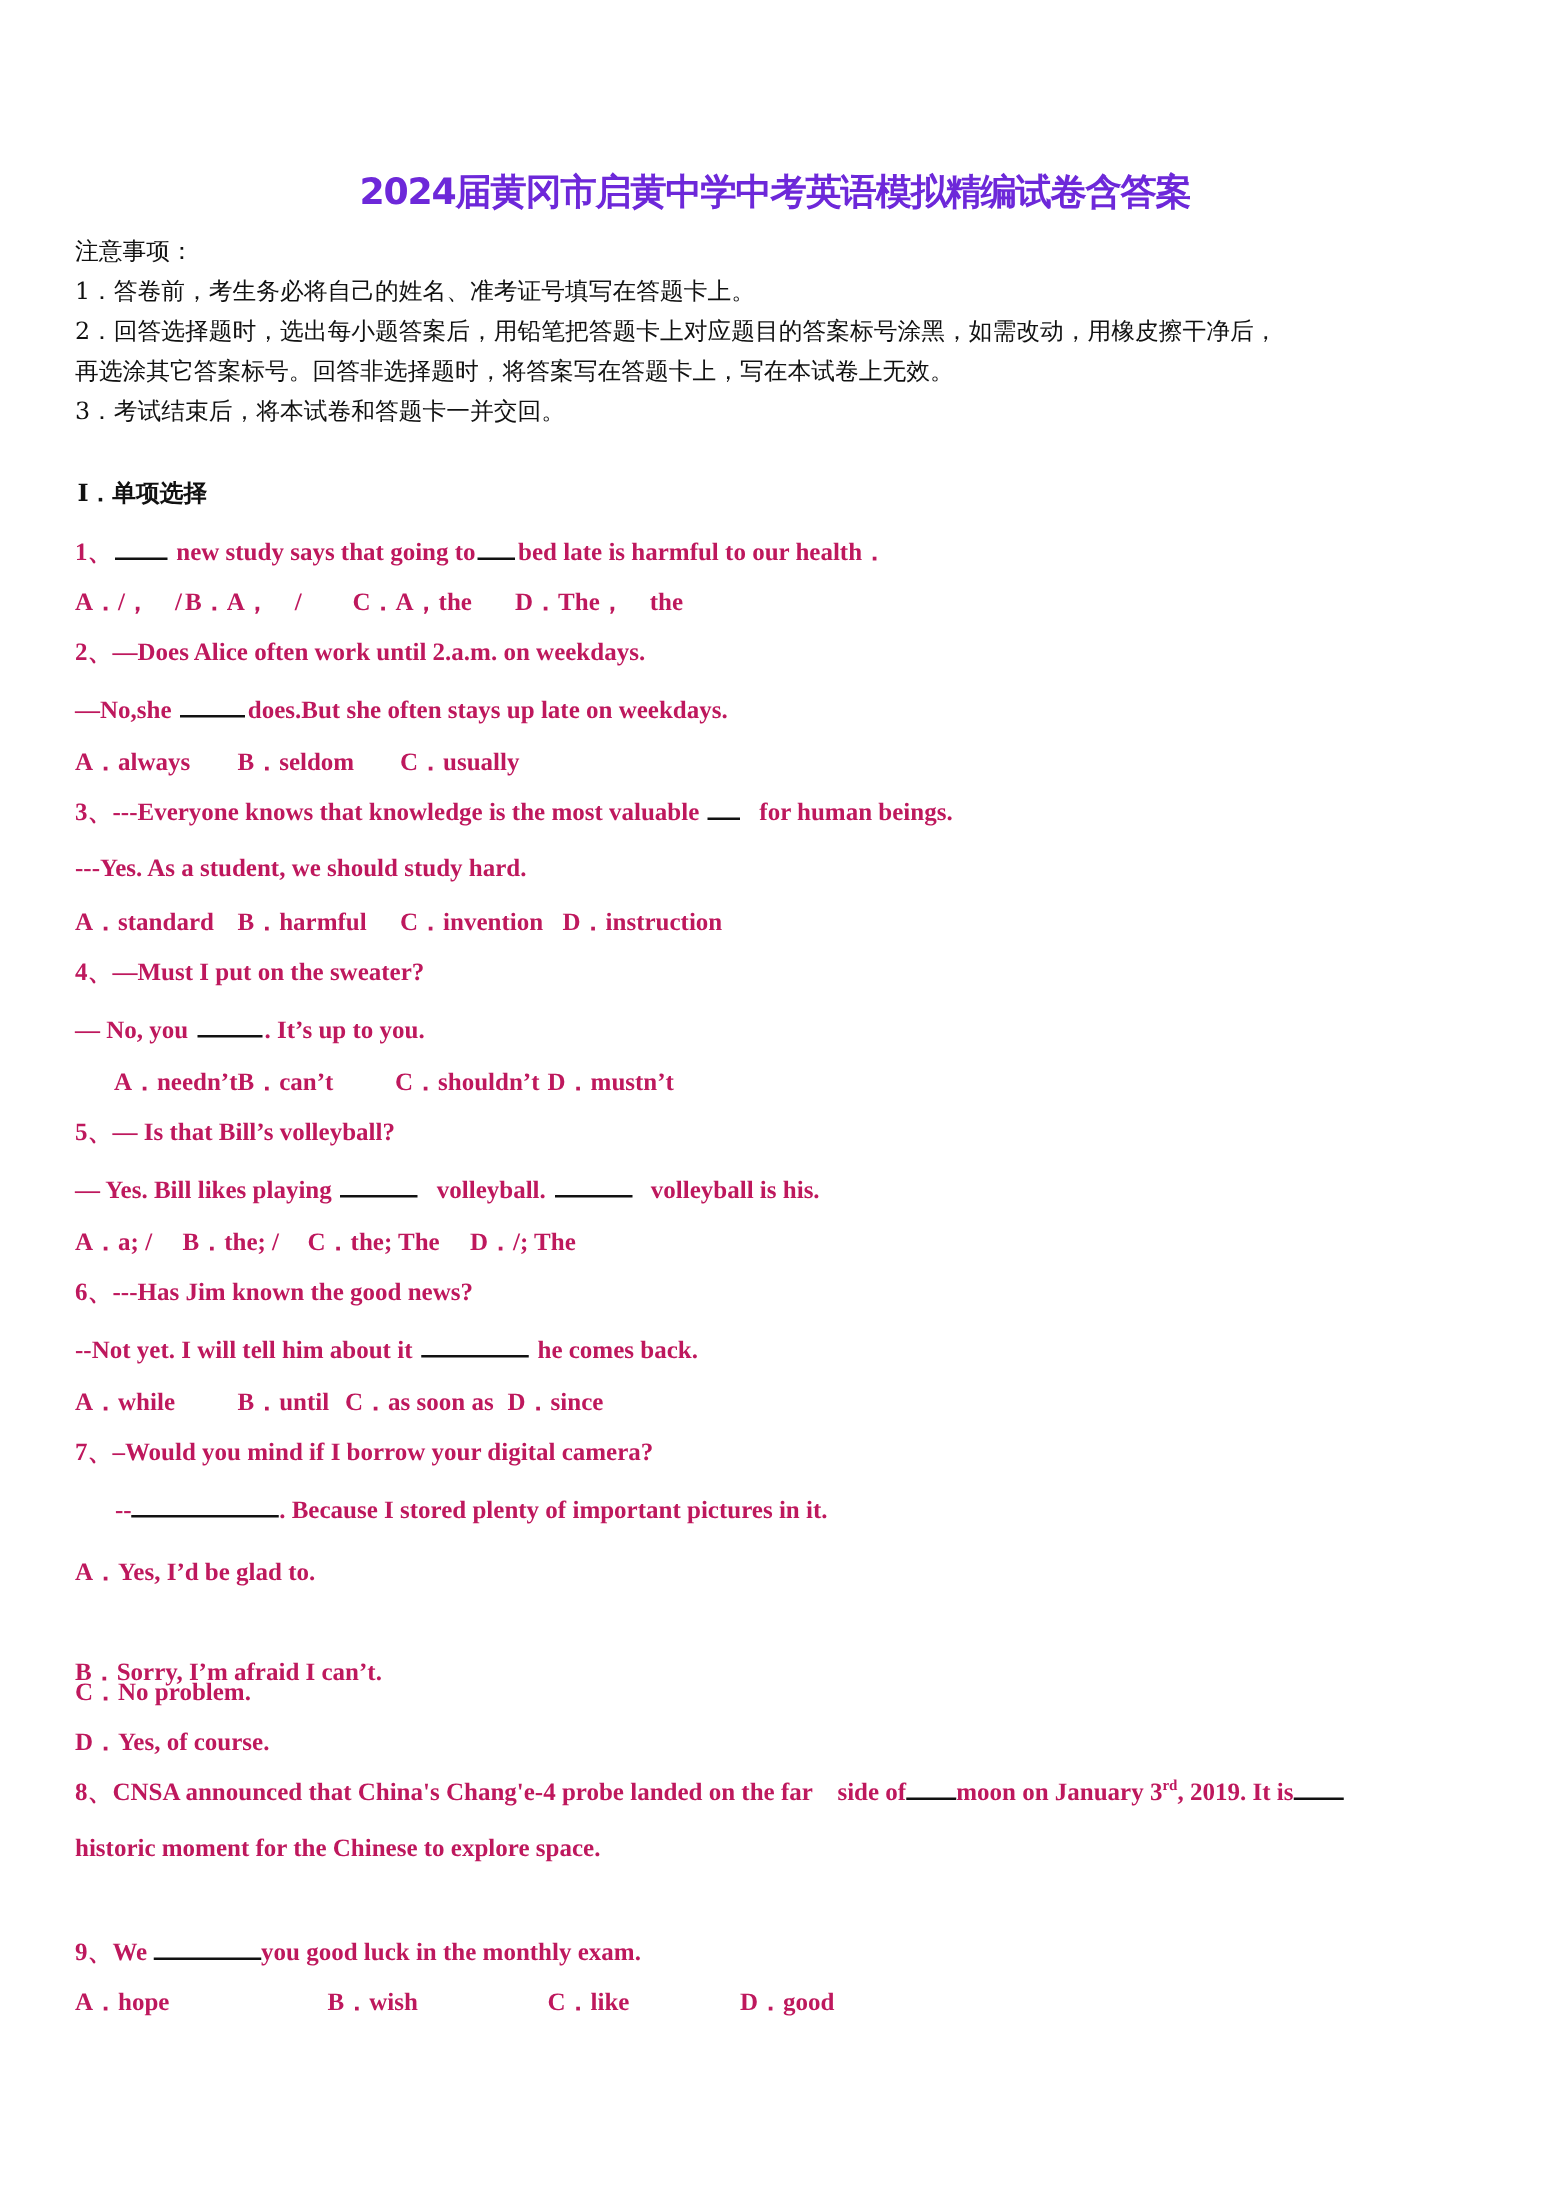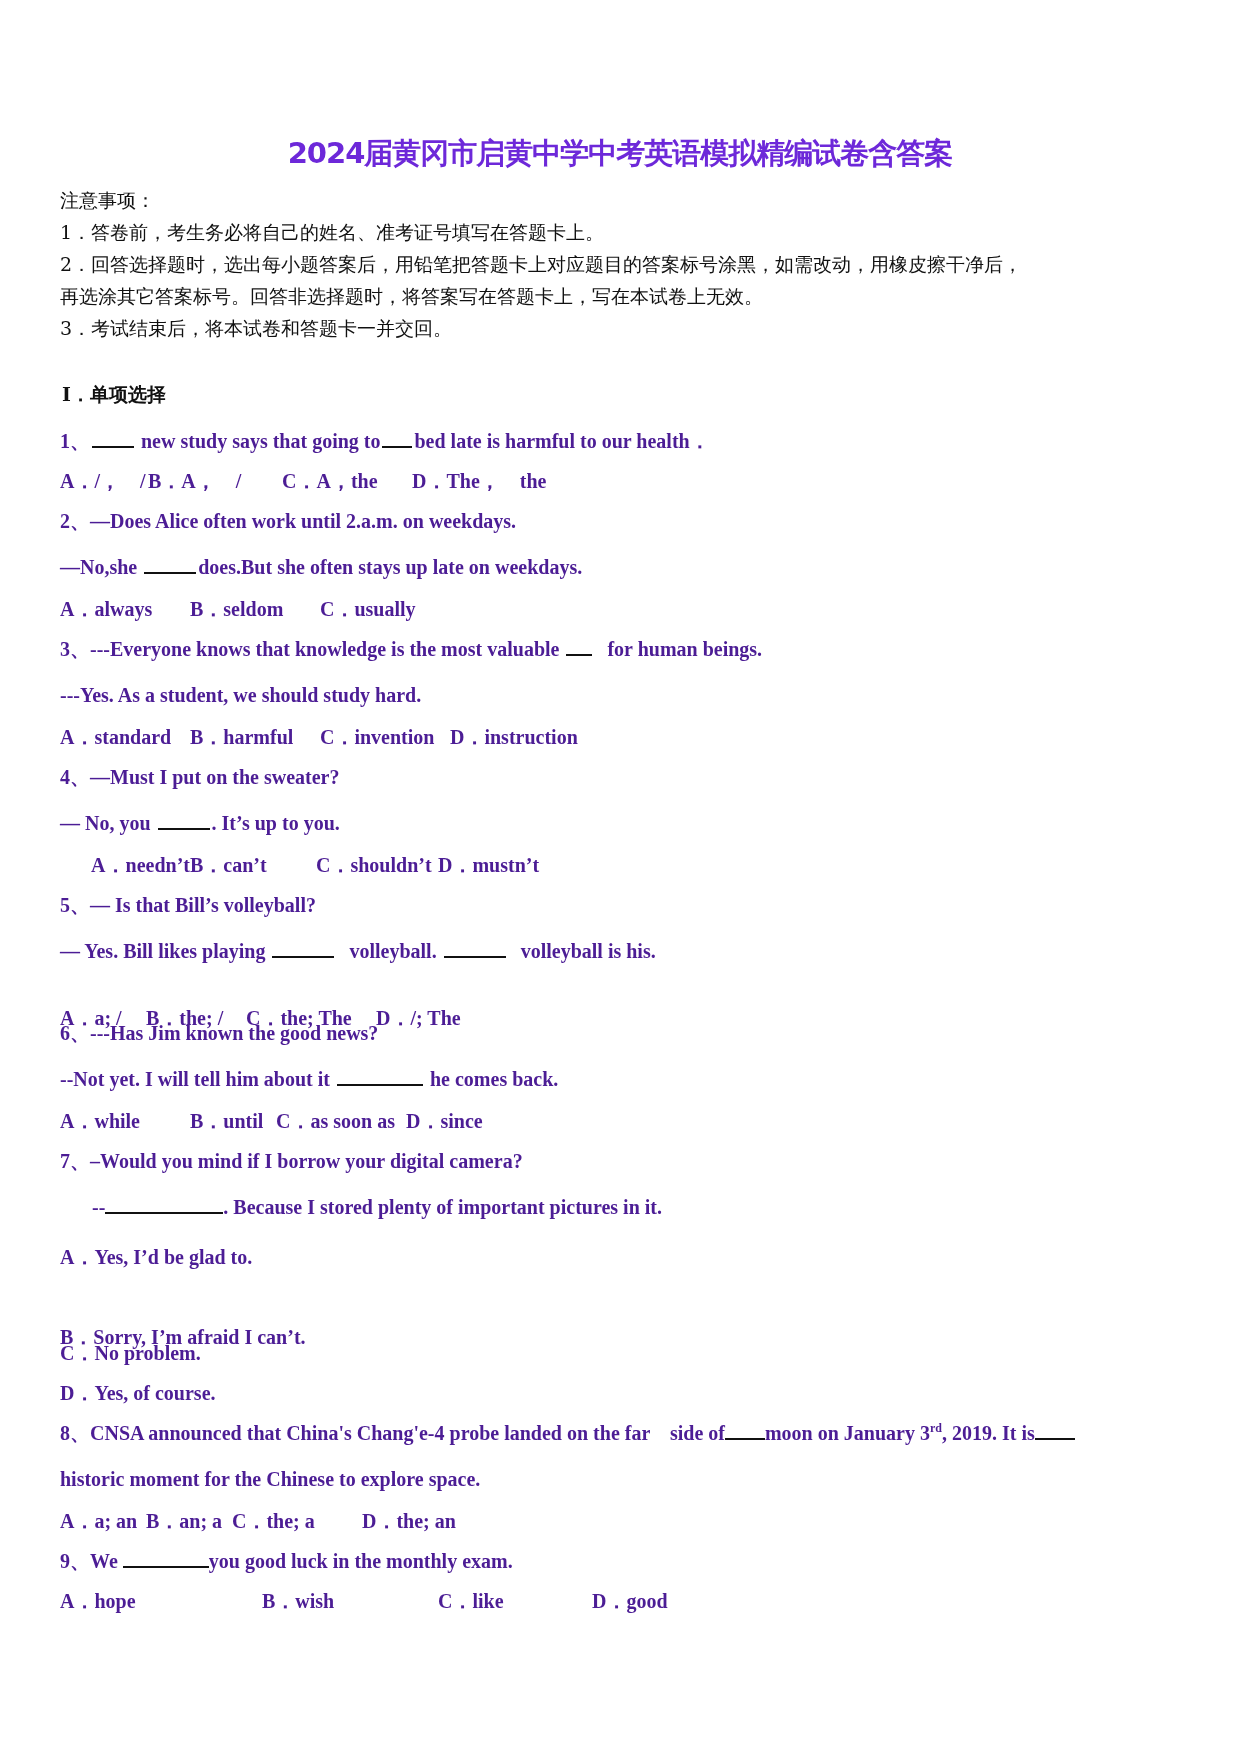"1、 new study says that" .line { color: #4c1d95 -> #be185d }
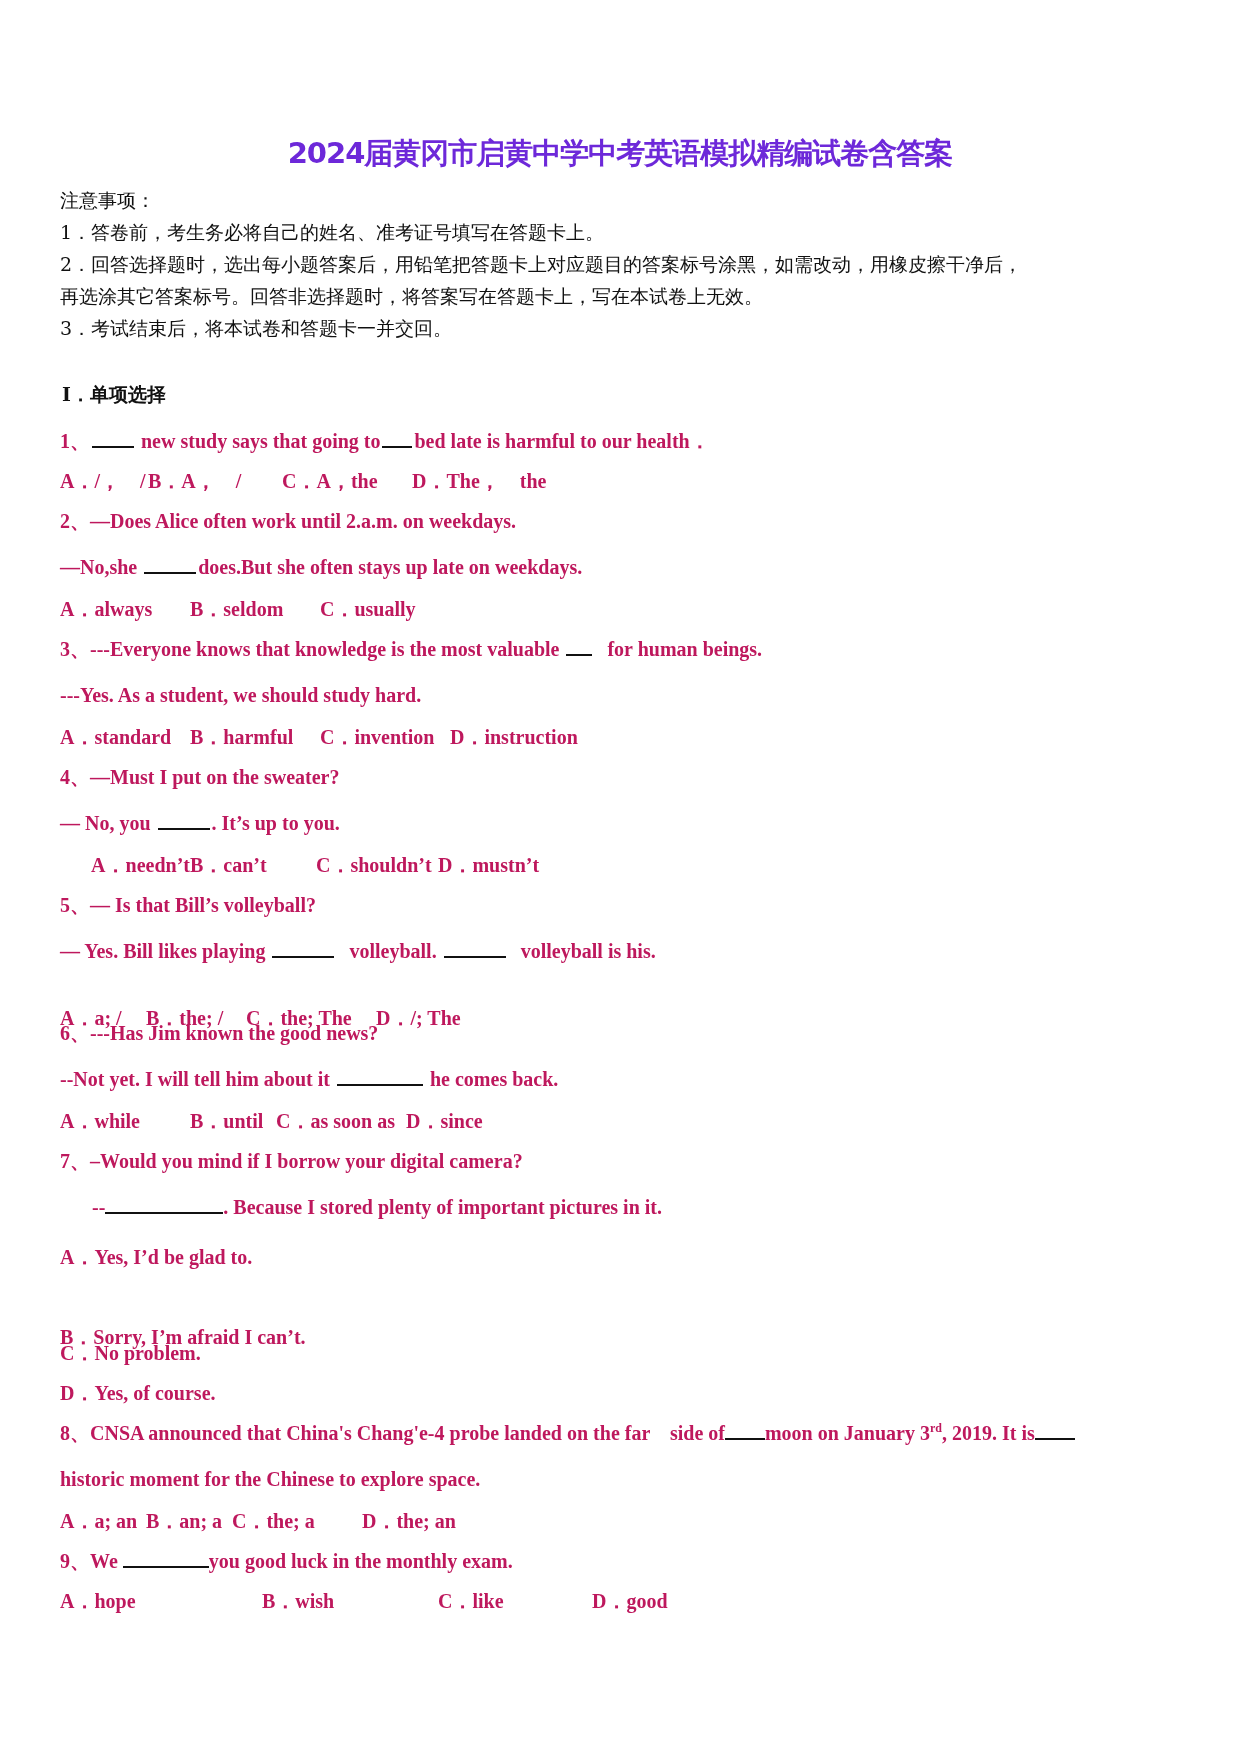"C．the; The" span.opt { margin-top: 25px -> none }
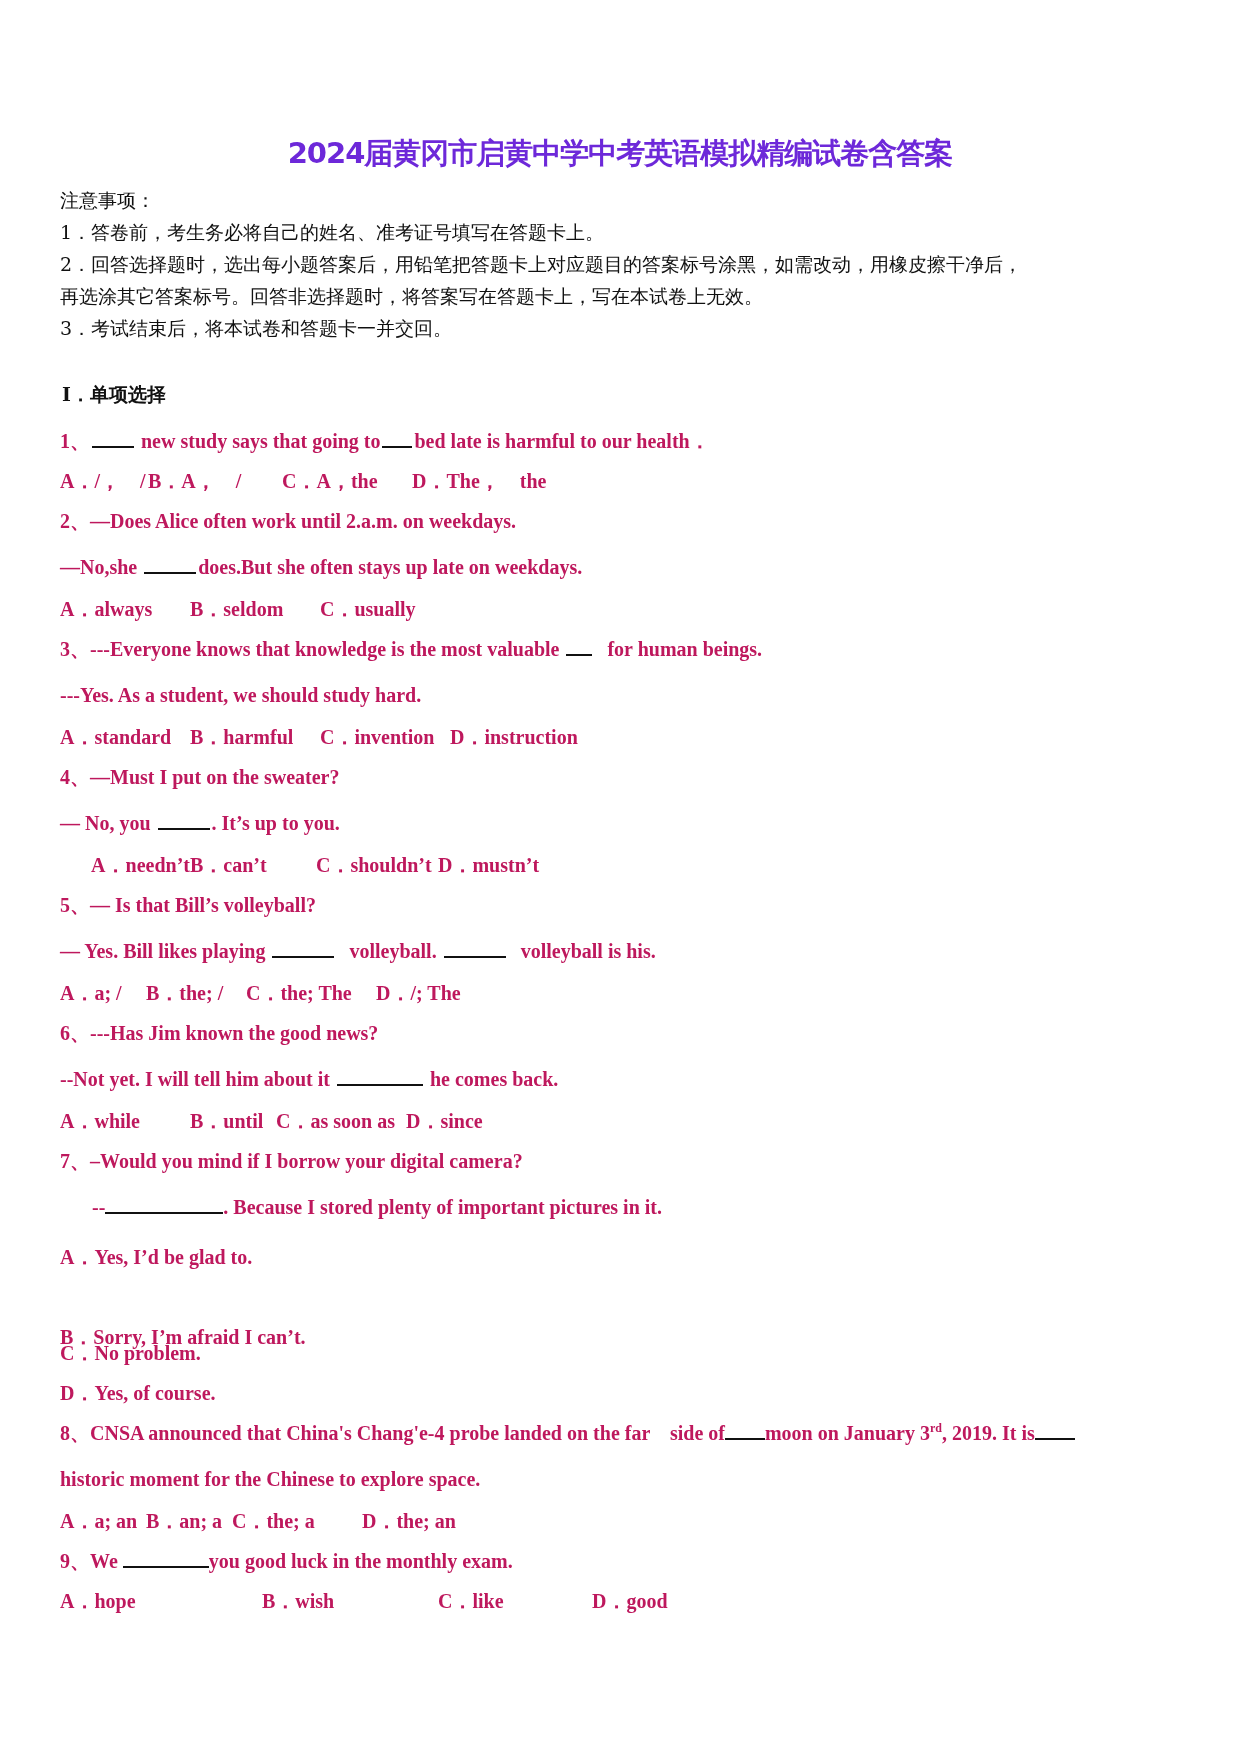"A．a; an B．an; a C．the;" div.line { html: <div> <span>A．a; an</span><span>B．an; a</span><span>C．the; a</span><span>D．the; an</span> </div> -> none }
